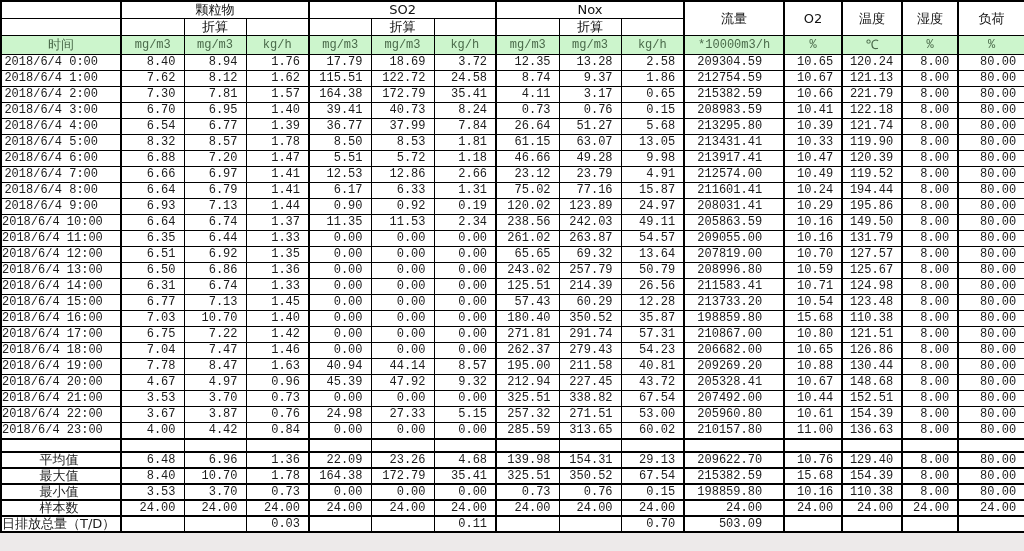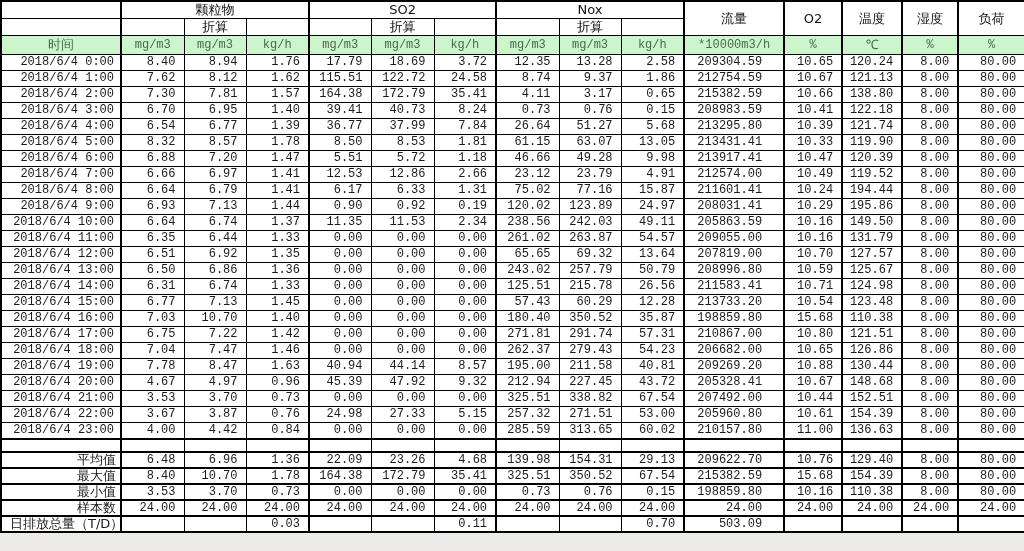"2018/6/4 0:00" td.c0 { padding-right: 6px -> 22px }
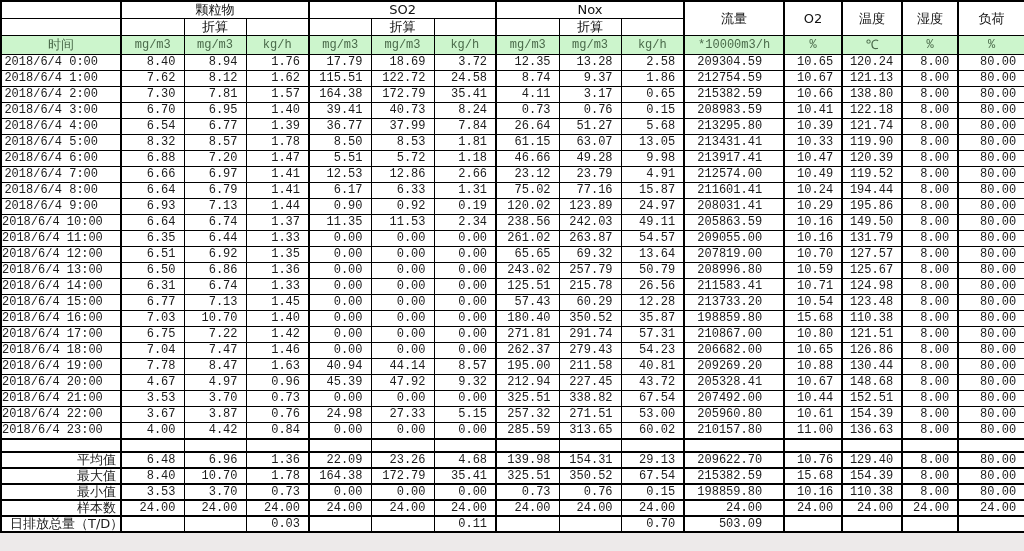"138.80" td.c12 { text: 138.80 -> 221.79 }
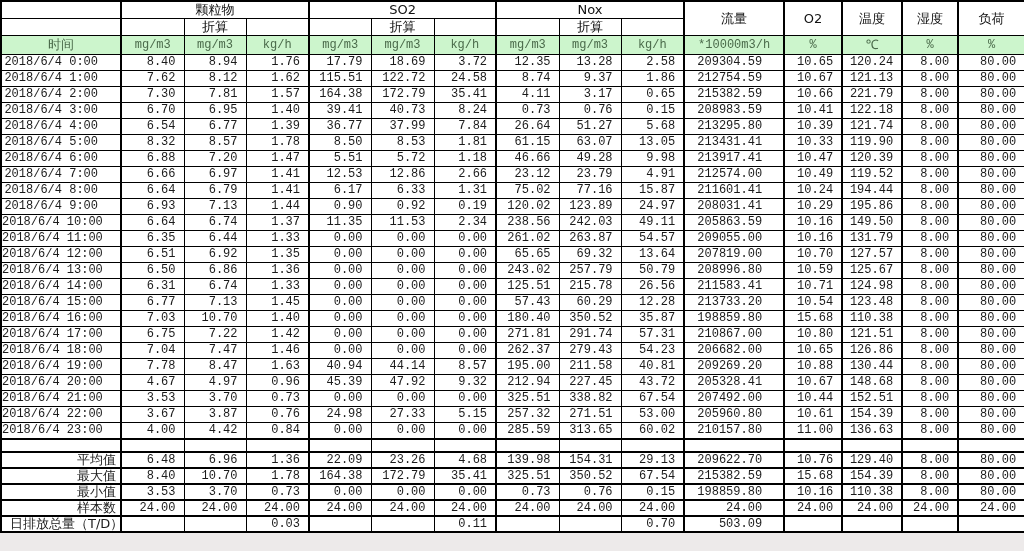"215.78" td.c8 { text: 215.78 -> 214.39 }
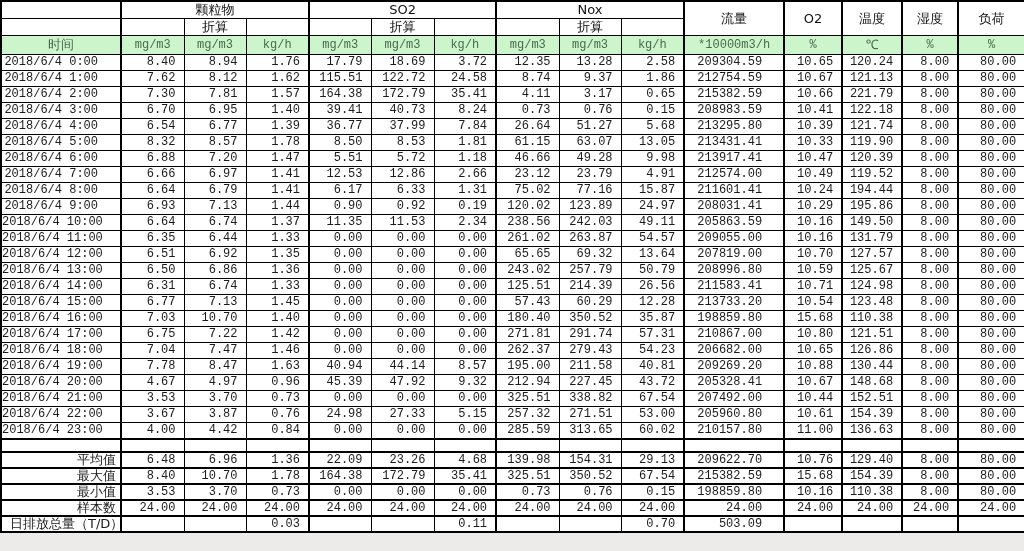"平均值" td.sumlab { text-align: none -> center }
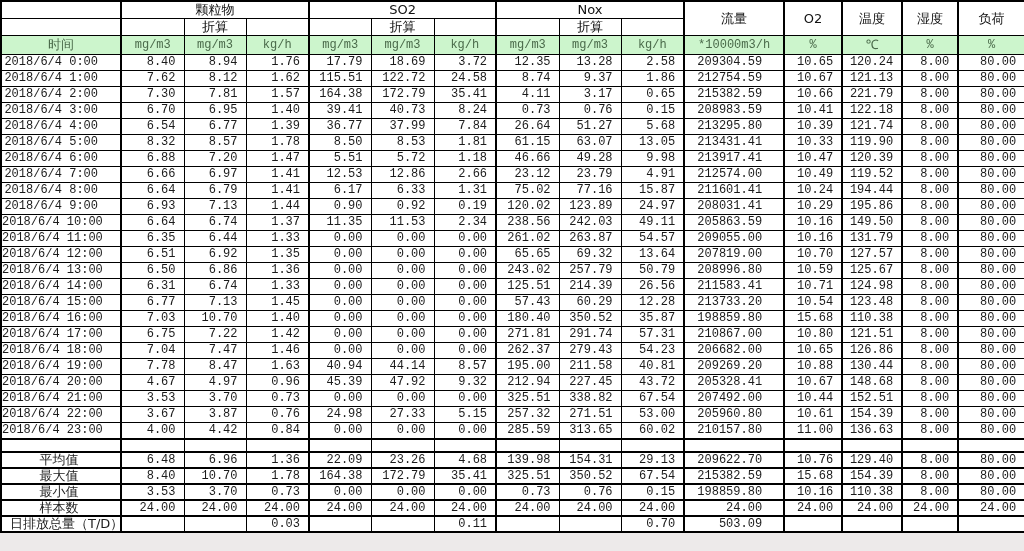"日排放总量（T/D）" tr.total td.sumlab { padding-left: 8px -> 0 }
